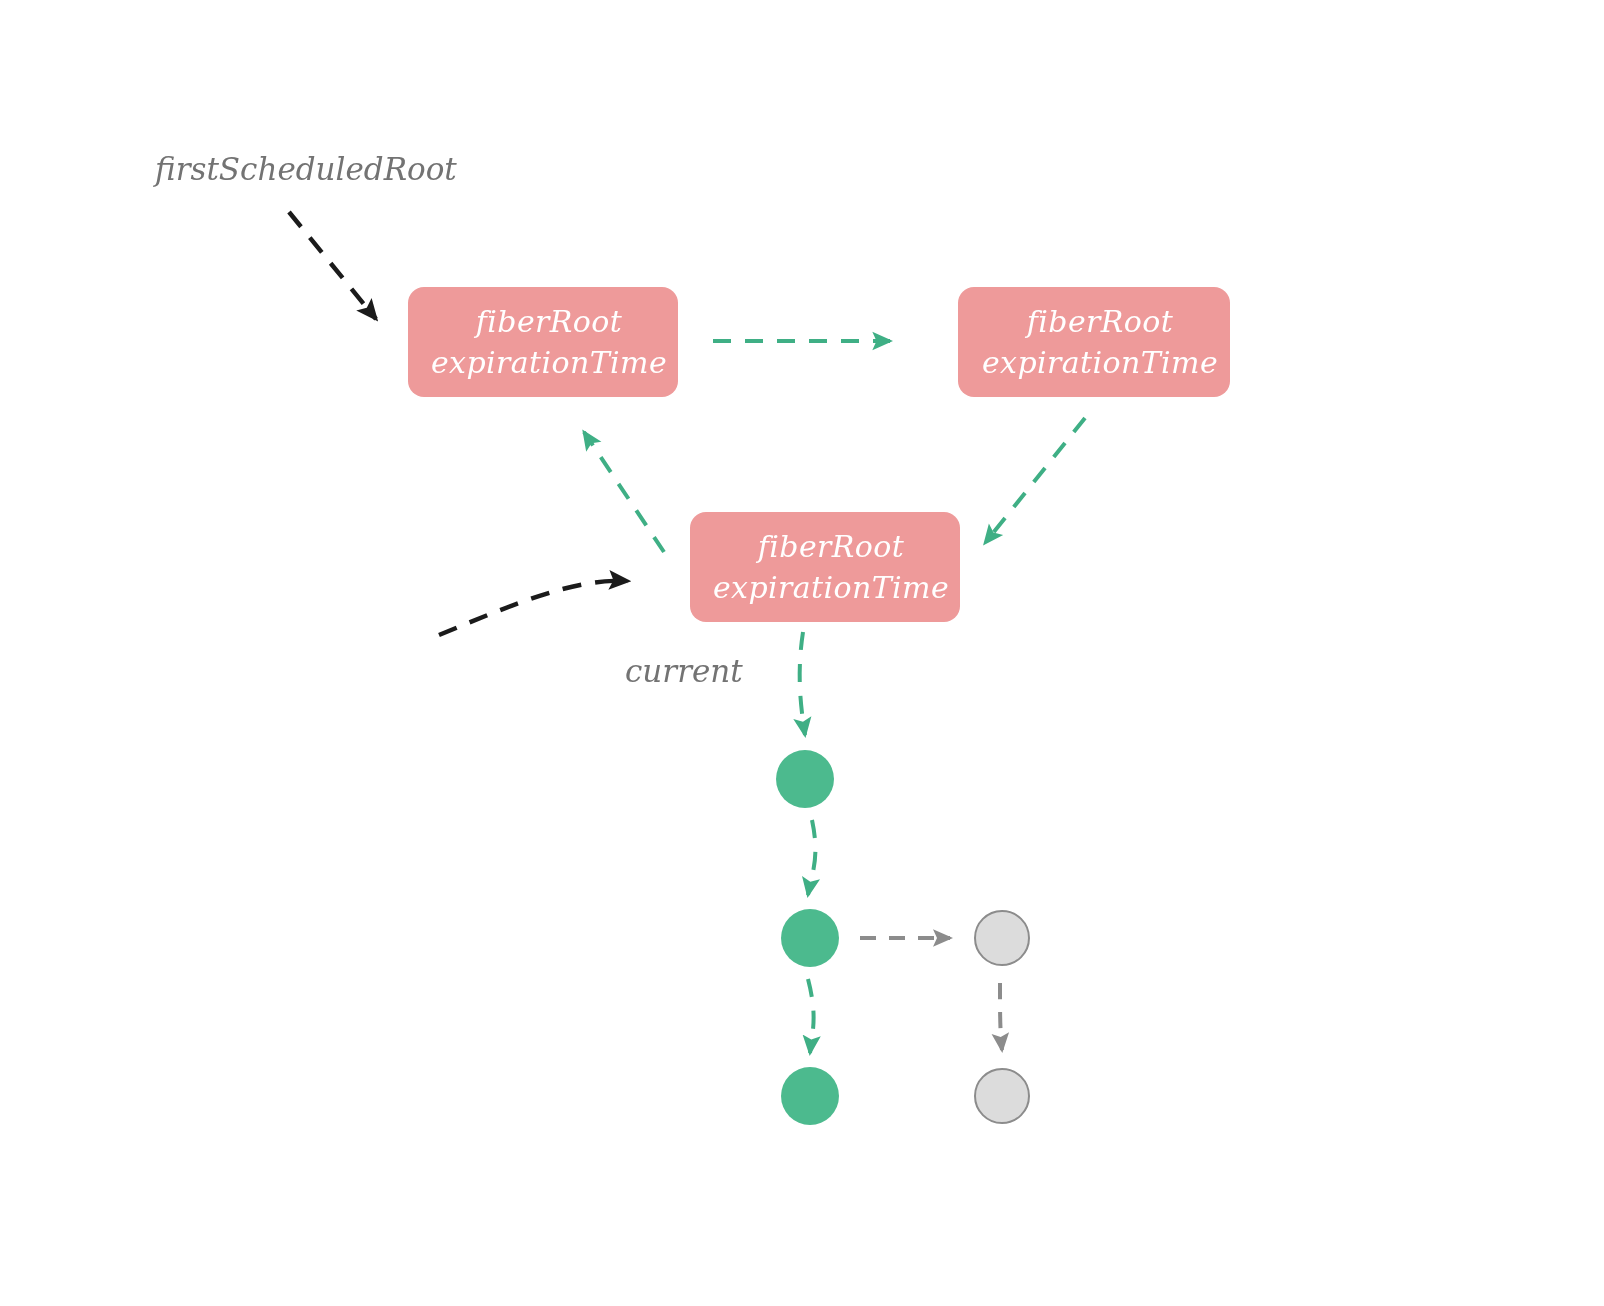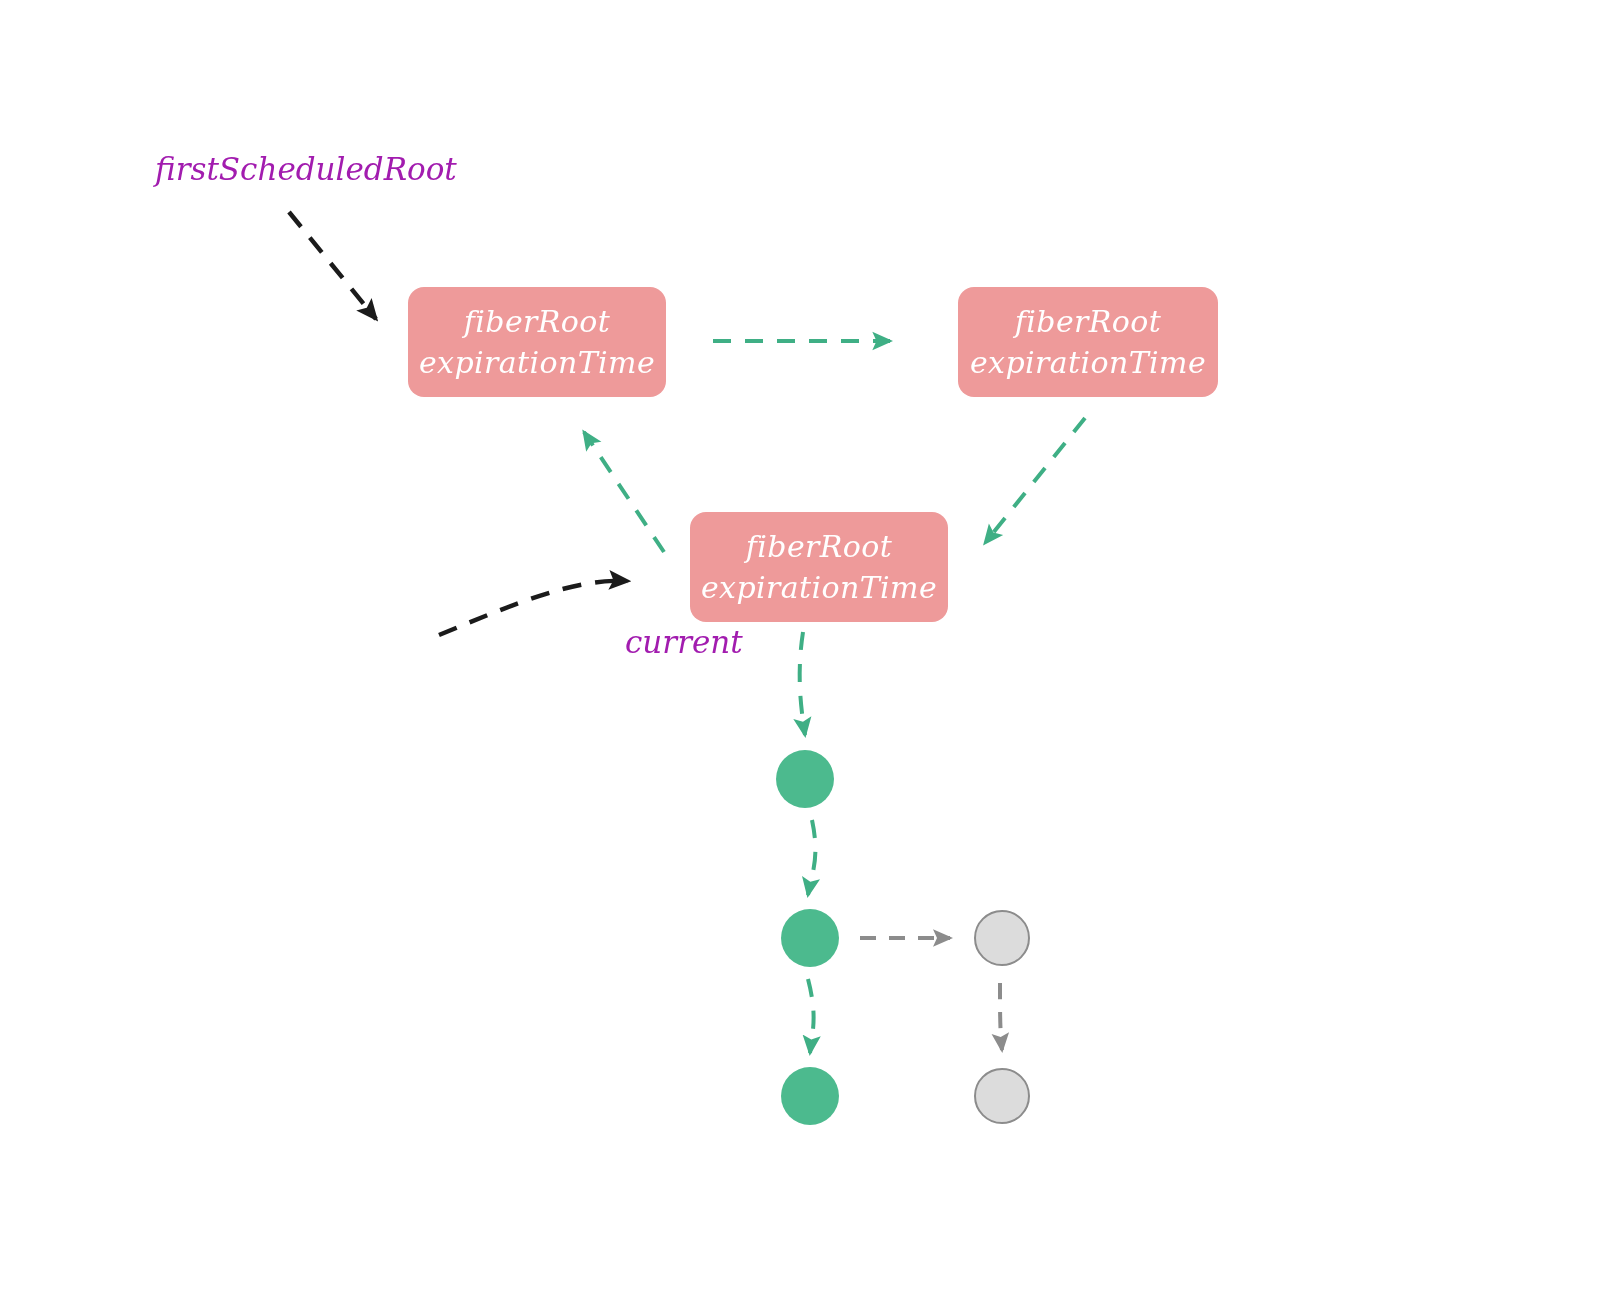"firstScheduledRoot" .label { color: #a21caf -> #737373 }
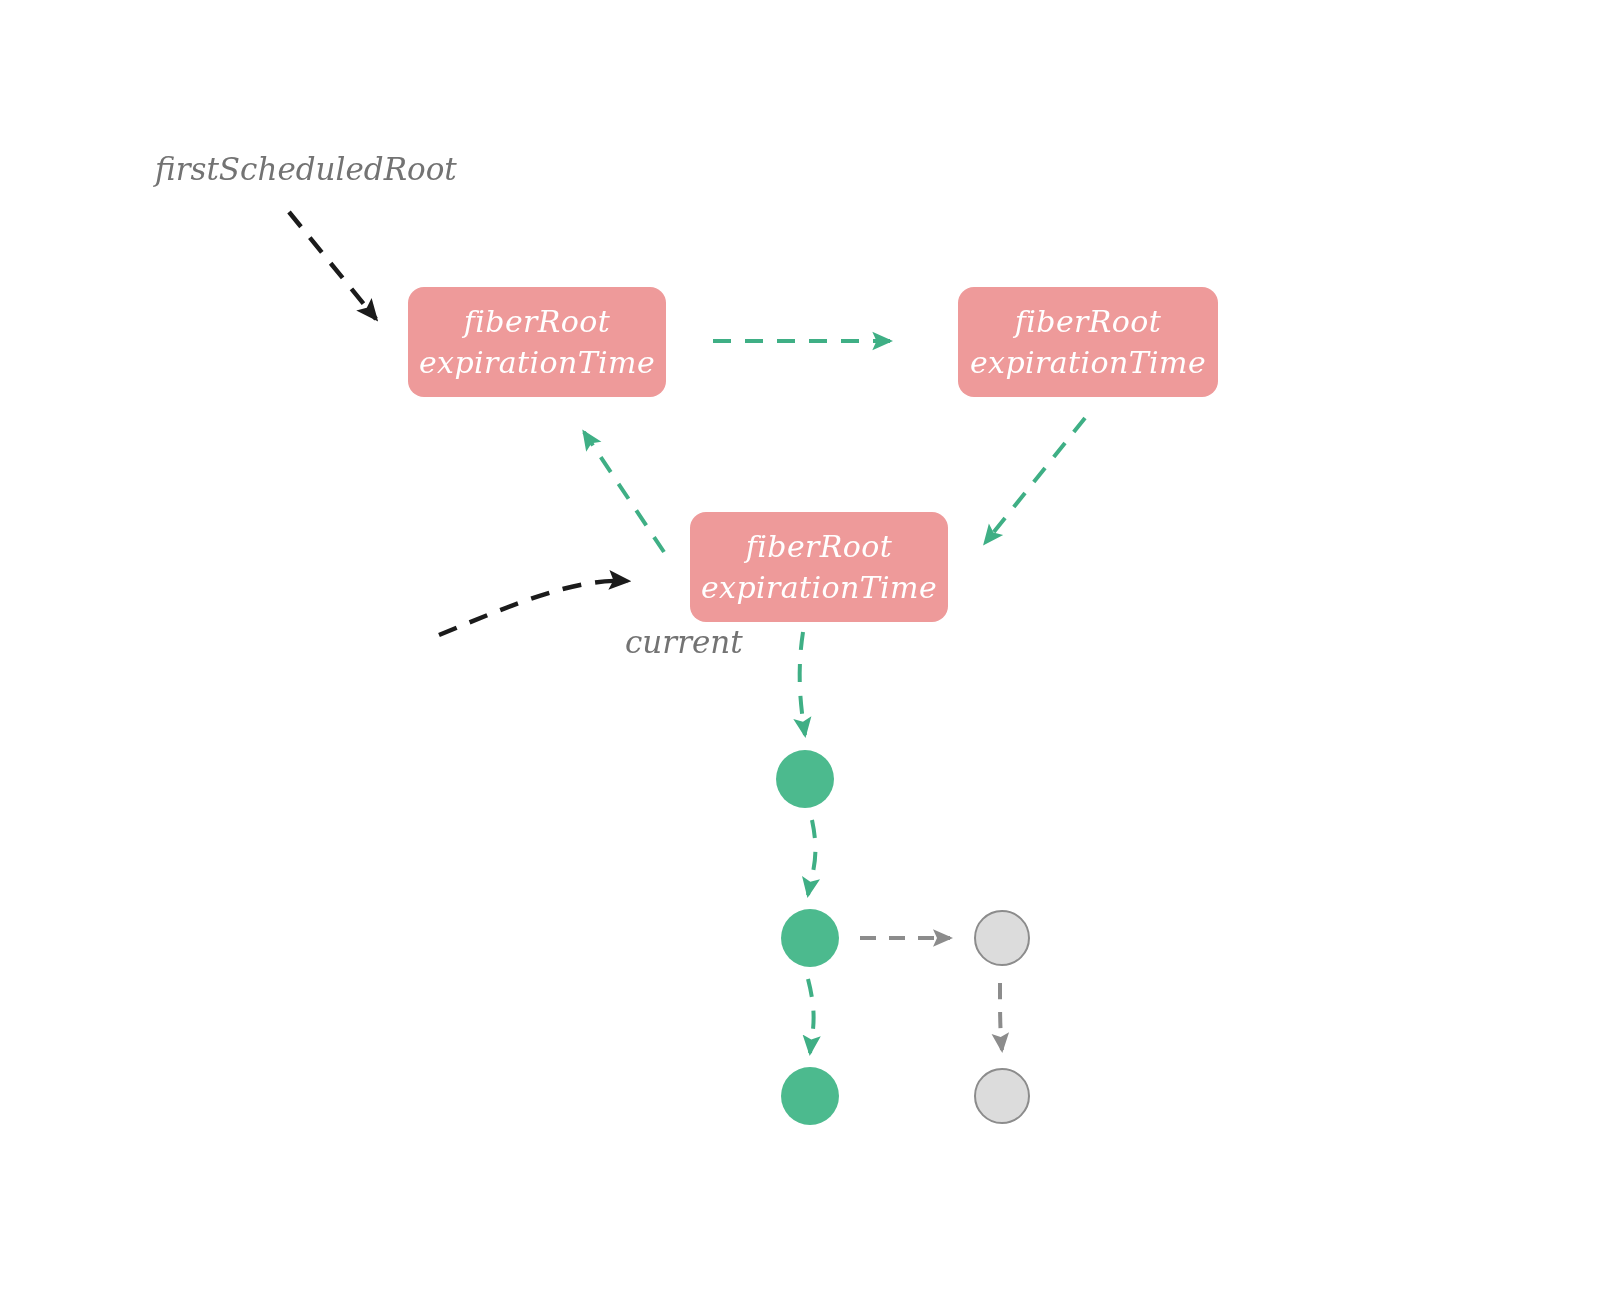"fiberRoot" .node-box { padding-left: none -> 12px }
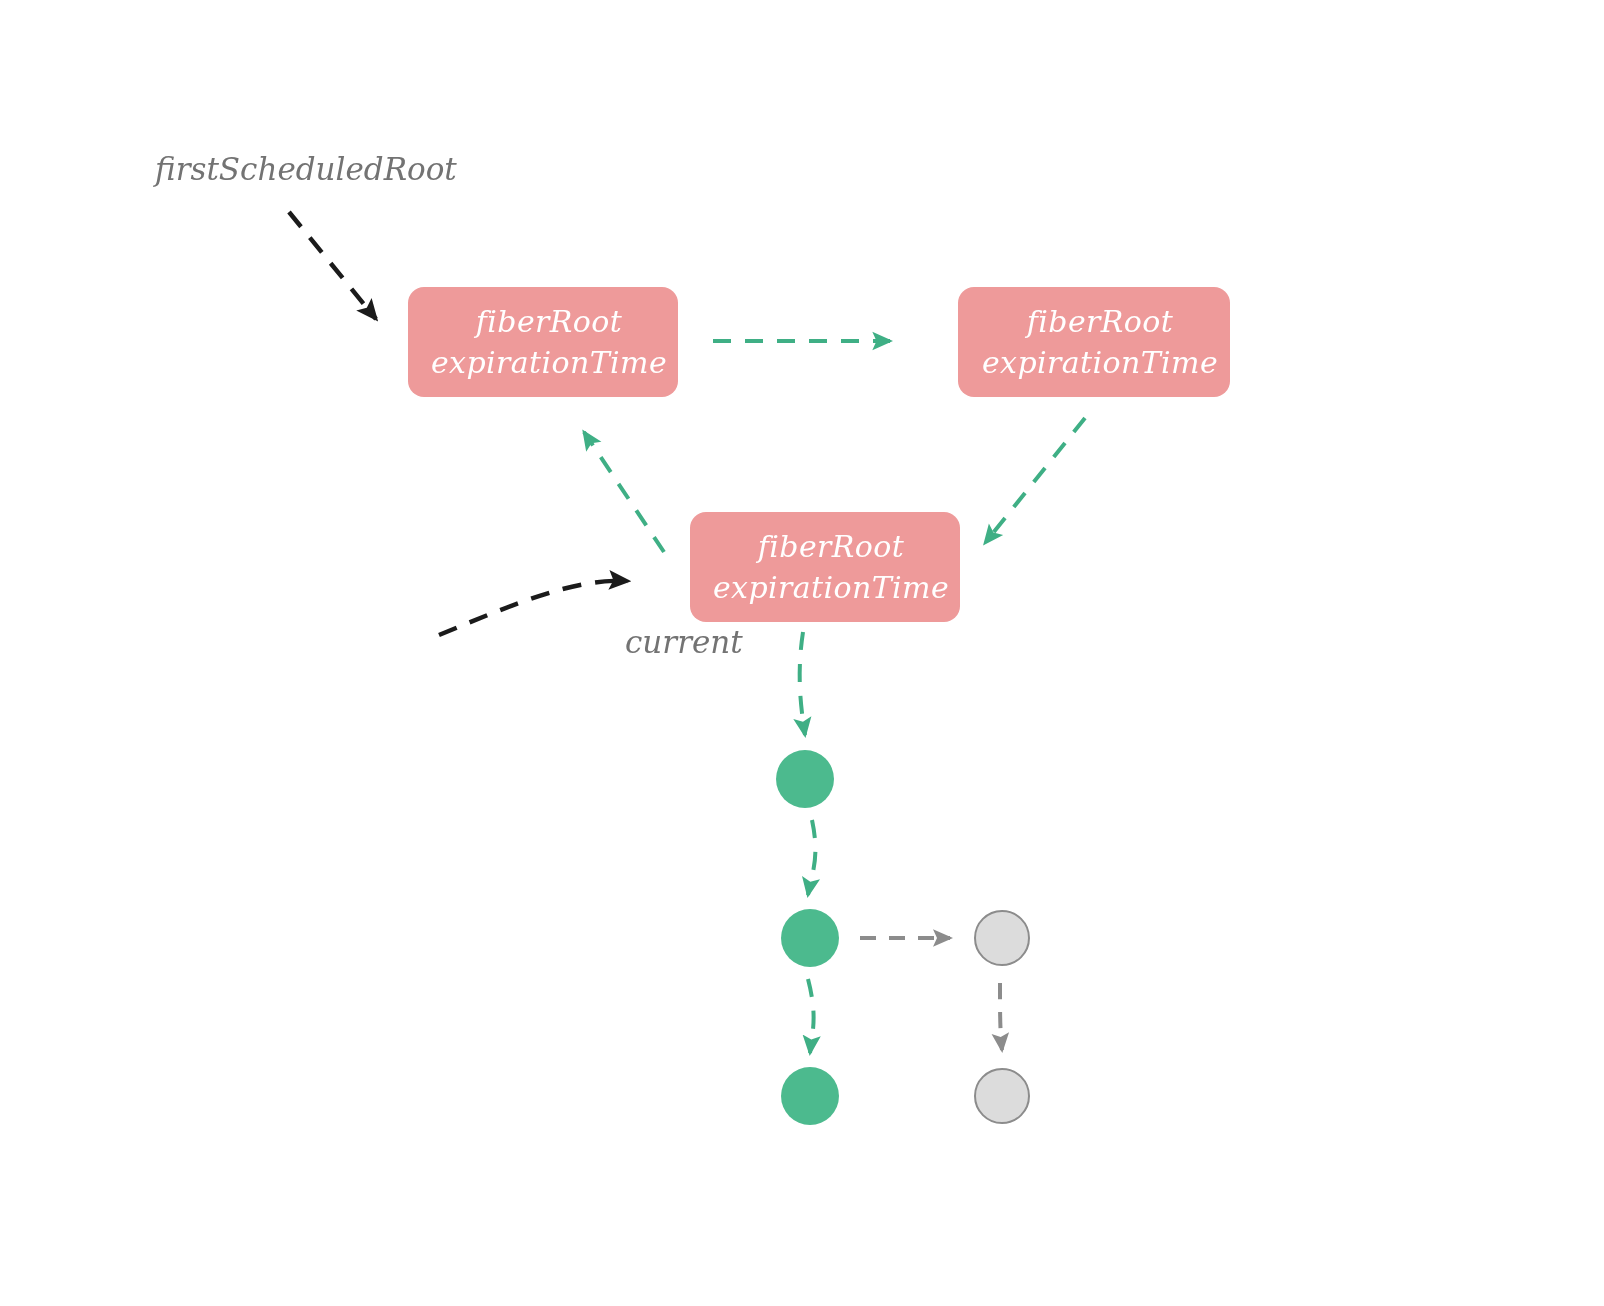"current" div.label { top: 625px -> 654px }
